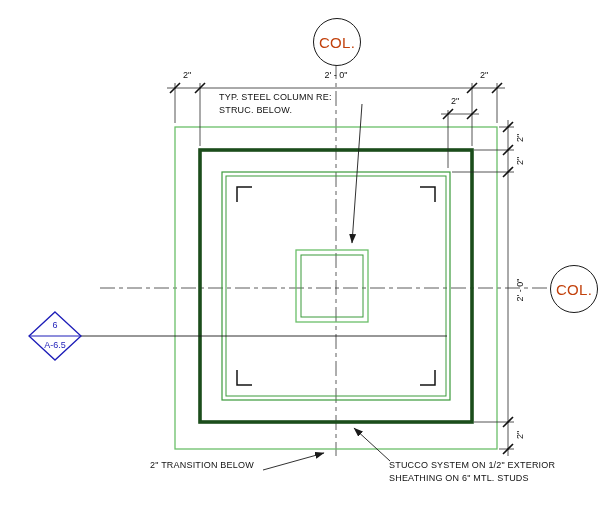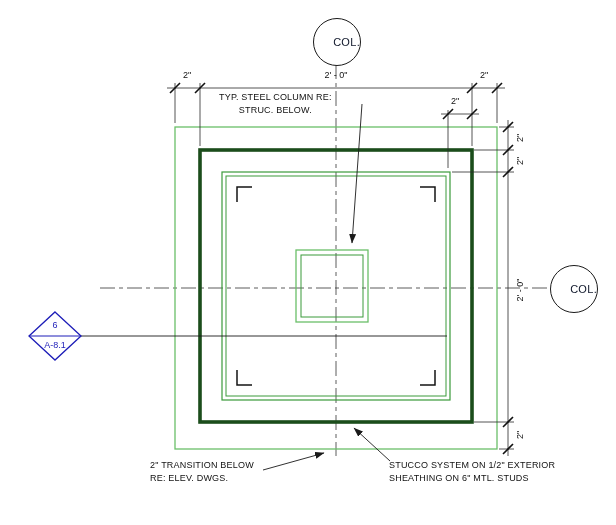"COL." .col-badge { color: #0f172a -> #c2410c; font-size: 11px -> 15px; justify-content: flex-end -> center }
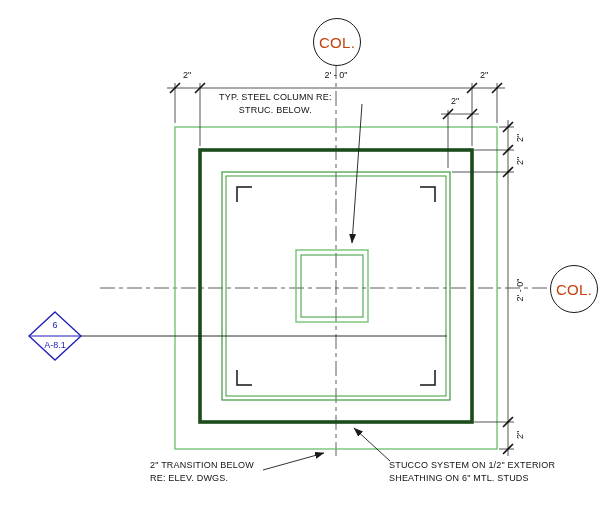"TYP. STEEL COLUMN RE:" div.note { text-align: center -> none }
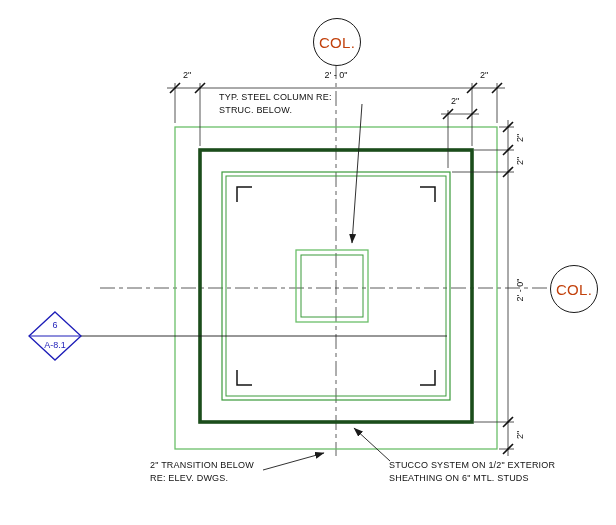"A-8.1" div.sec-text { text: A-8.1 -> A-6.5 }
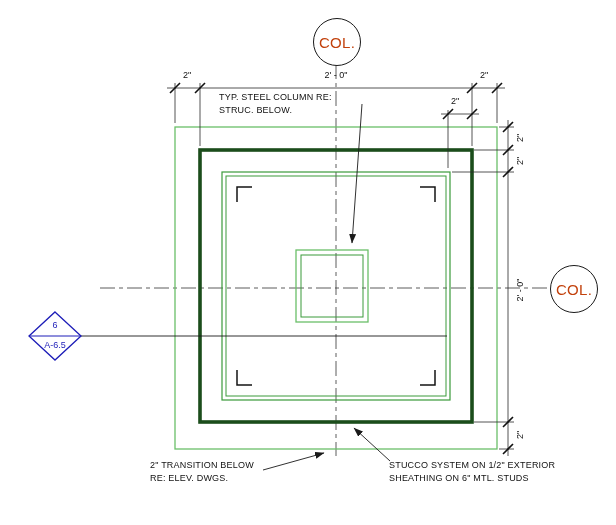"RE: ELEV. DWGS." div { html: <div>RE: ELEV. DWGS.</div> -> none }
